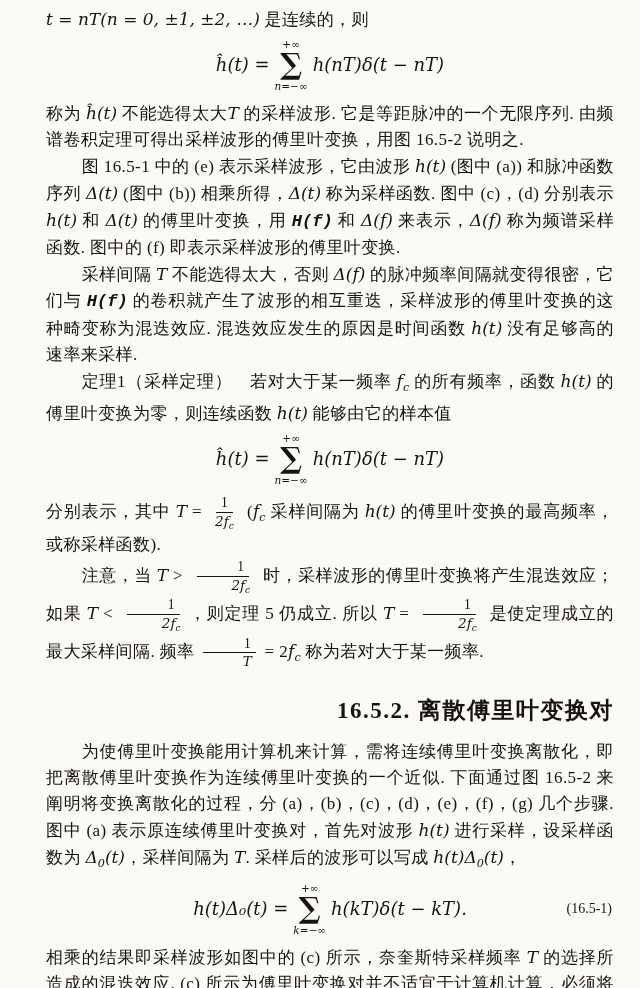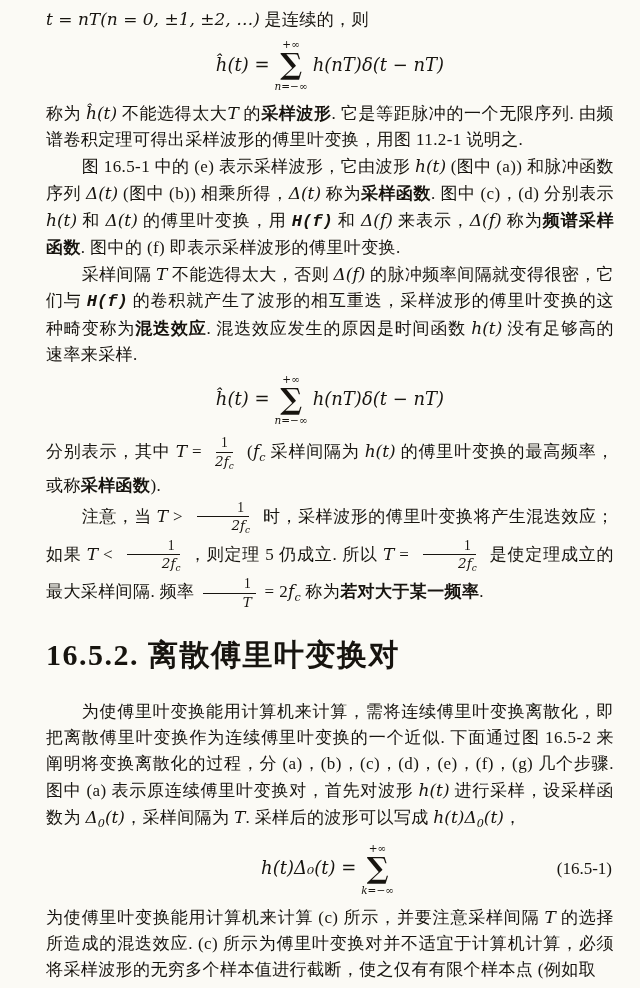"采样波形" .seg-b { font-weight: 700 -> 400 }
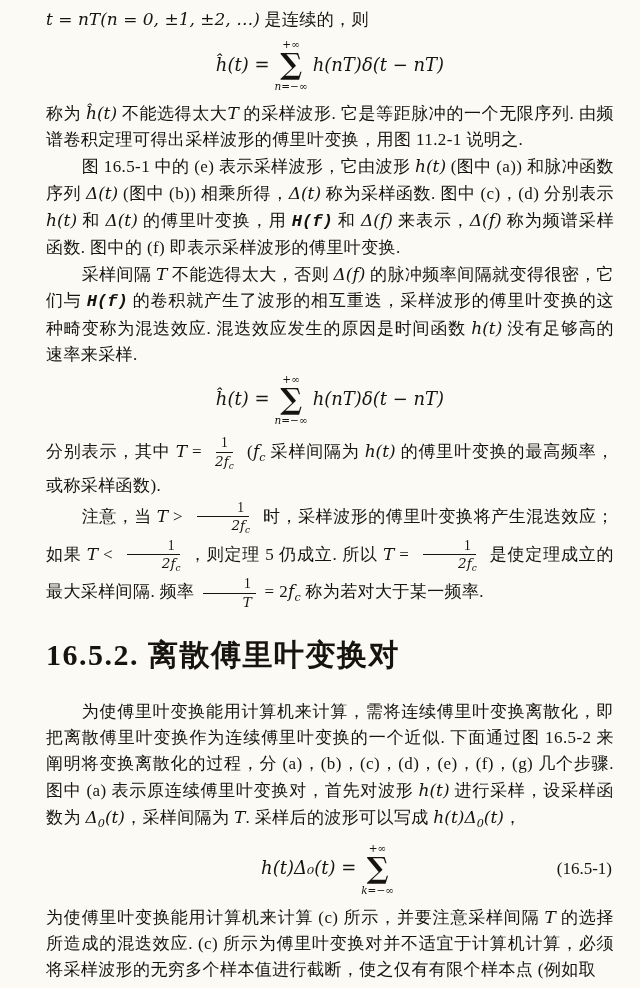". 它是等距脉冲的一个无限序列. 由频谱卷积定理可得出采样波形的傅里叶变换，用图" span.seg-n { text: 11.2-1 -> 16.5-2 }
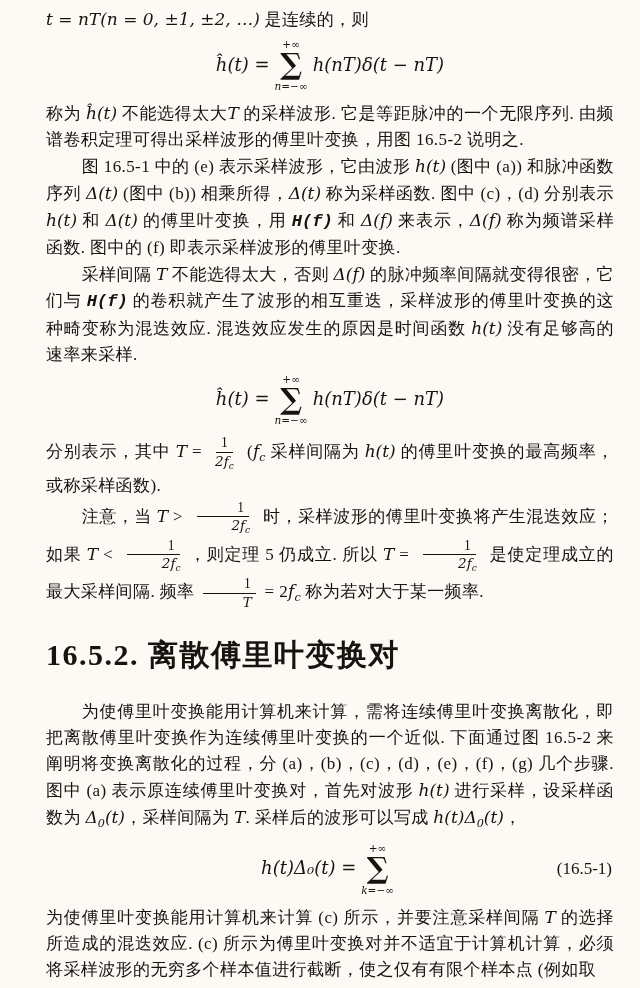"定理1（采样定理） 若对大于某一频率 fc 的所有频率，函数 h(t)" p.para { html: none -> <p><span>定理1（采样定理）</span><span> 若对大于某一频率 </span><span>f</span><span>c</span><span> 的所有频率，函数 </span><span>h(t)</span><span> 的傅里叶变换为零，则连续函数 </span><span>h(t)</span><span> 能够由它的样本值</span></p> }
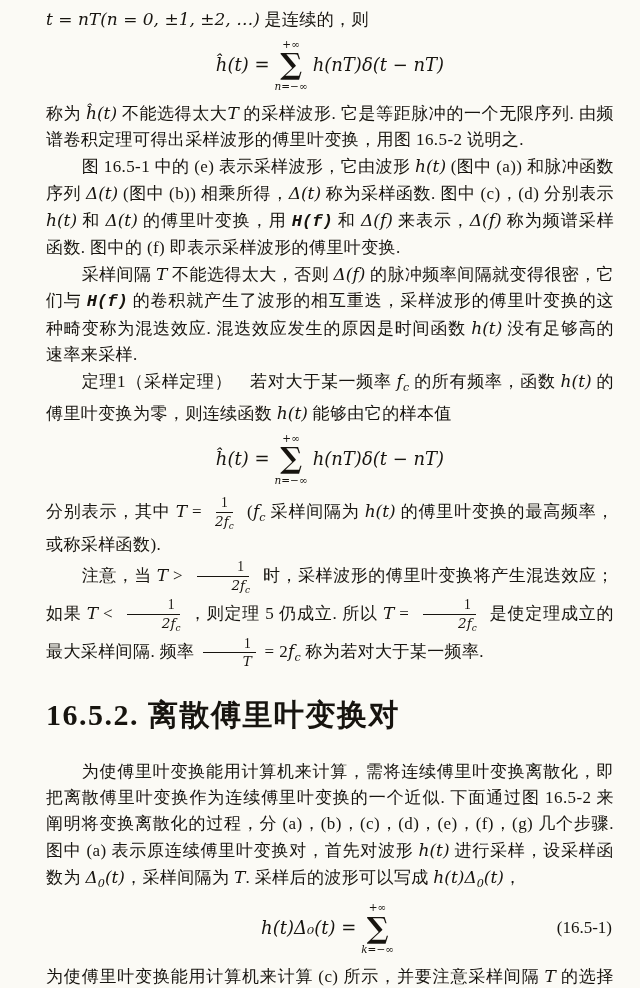"16.5.2. 离散傅里叶变换对" .section-heading { font-size: 30px -> 23px; margin: 26px 0 26px -> 26px 0 15px; text-align: left -> right }
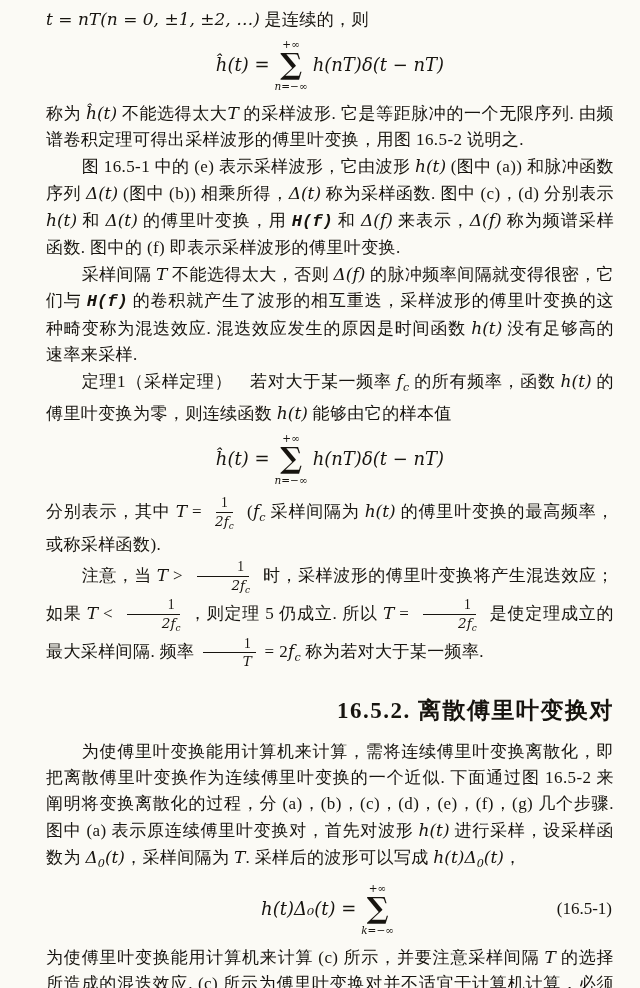"h(kT)δ(t − kT)." span { html: none -> <span> h(kT)δ(t − kT).</span> }
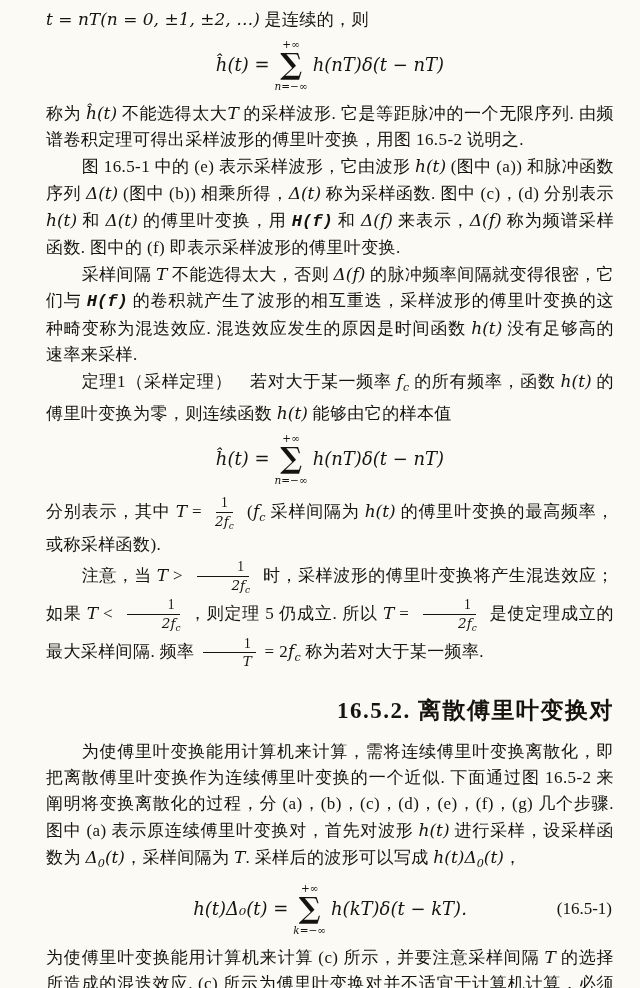"(16.5-1)" .eq-number { font-size: 17px -> 14px }
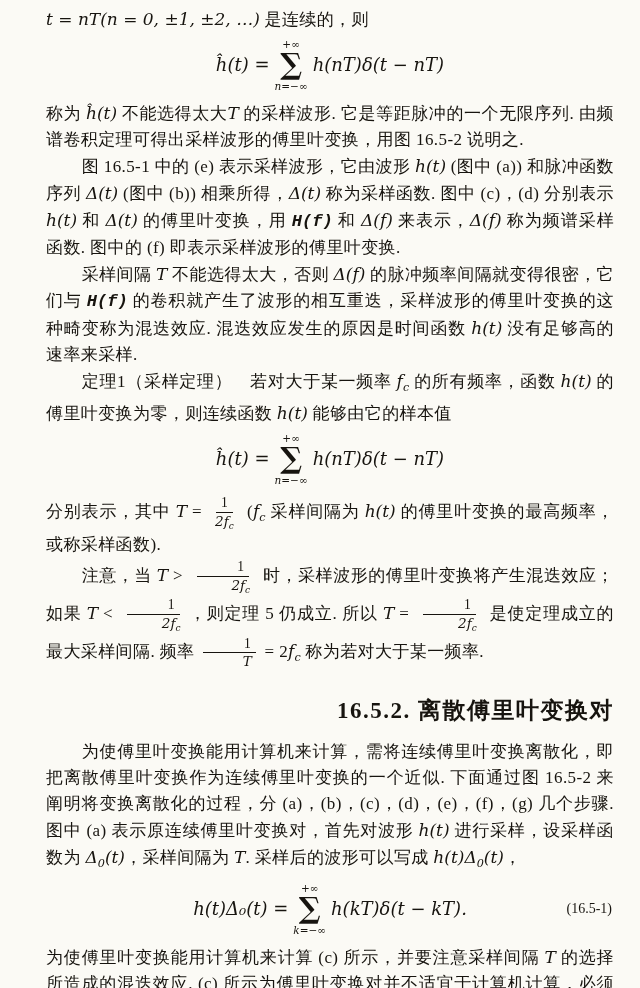"为使傅里叶变换能用计算机来计算 (c) 所示，并要注意采样间隔" span.seg-n { text: 为使傅里叶变换能用计算机来计算 (c) 所示，并要注意采样间隔 -> 相乘的结果即采样波形如图中的 (c) 所示，奈奎斯特采样频率 }
